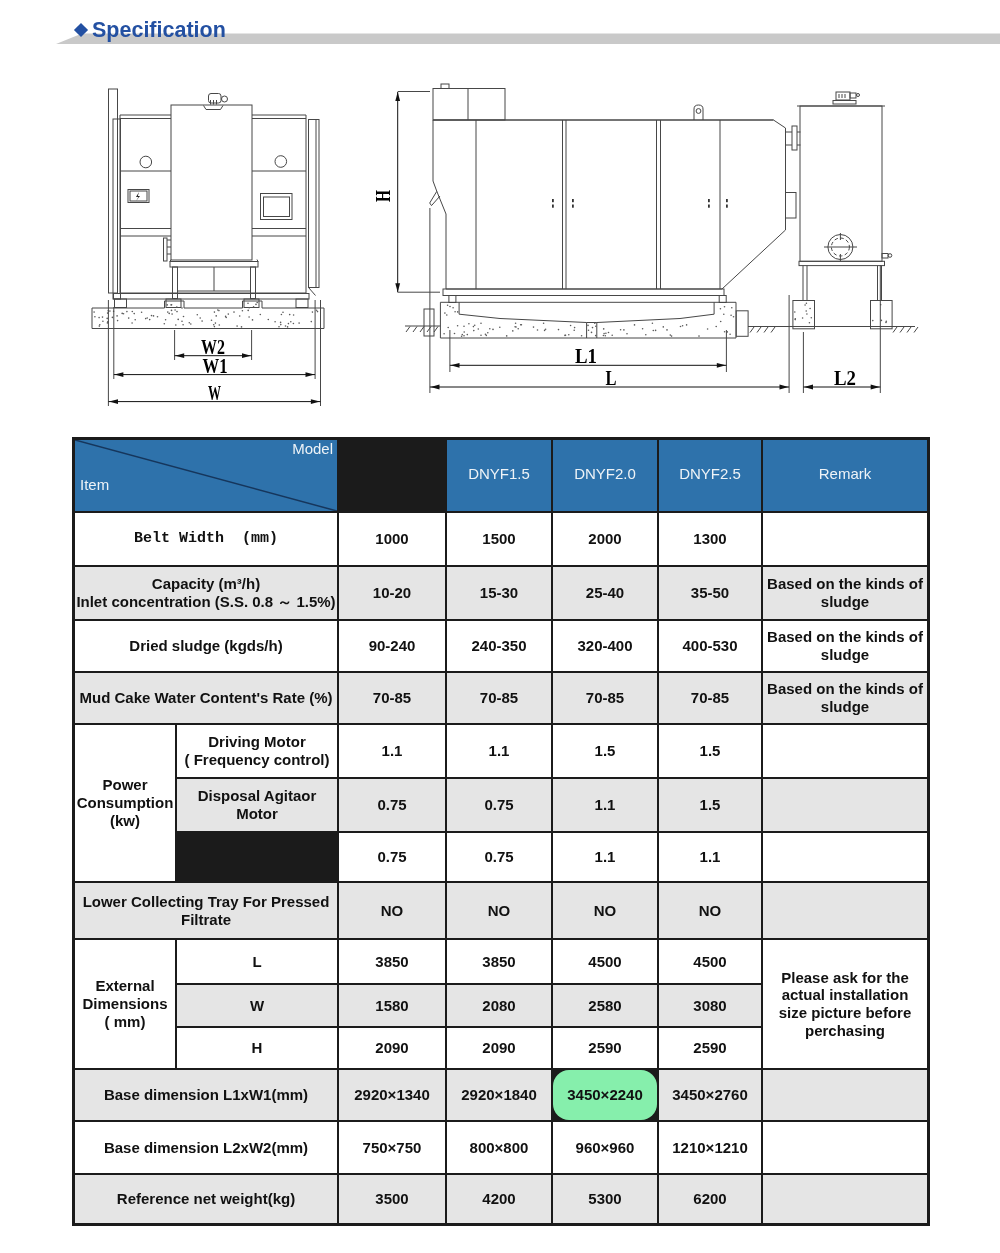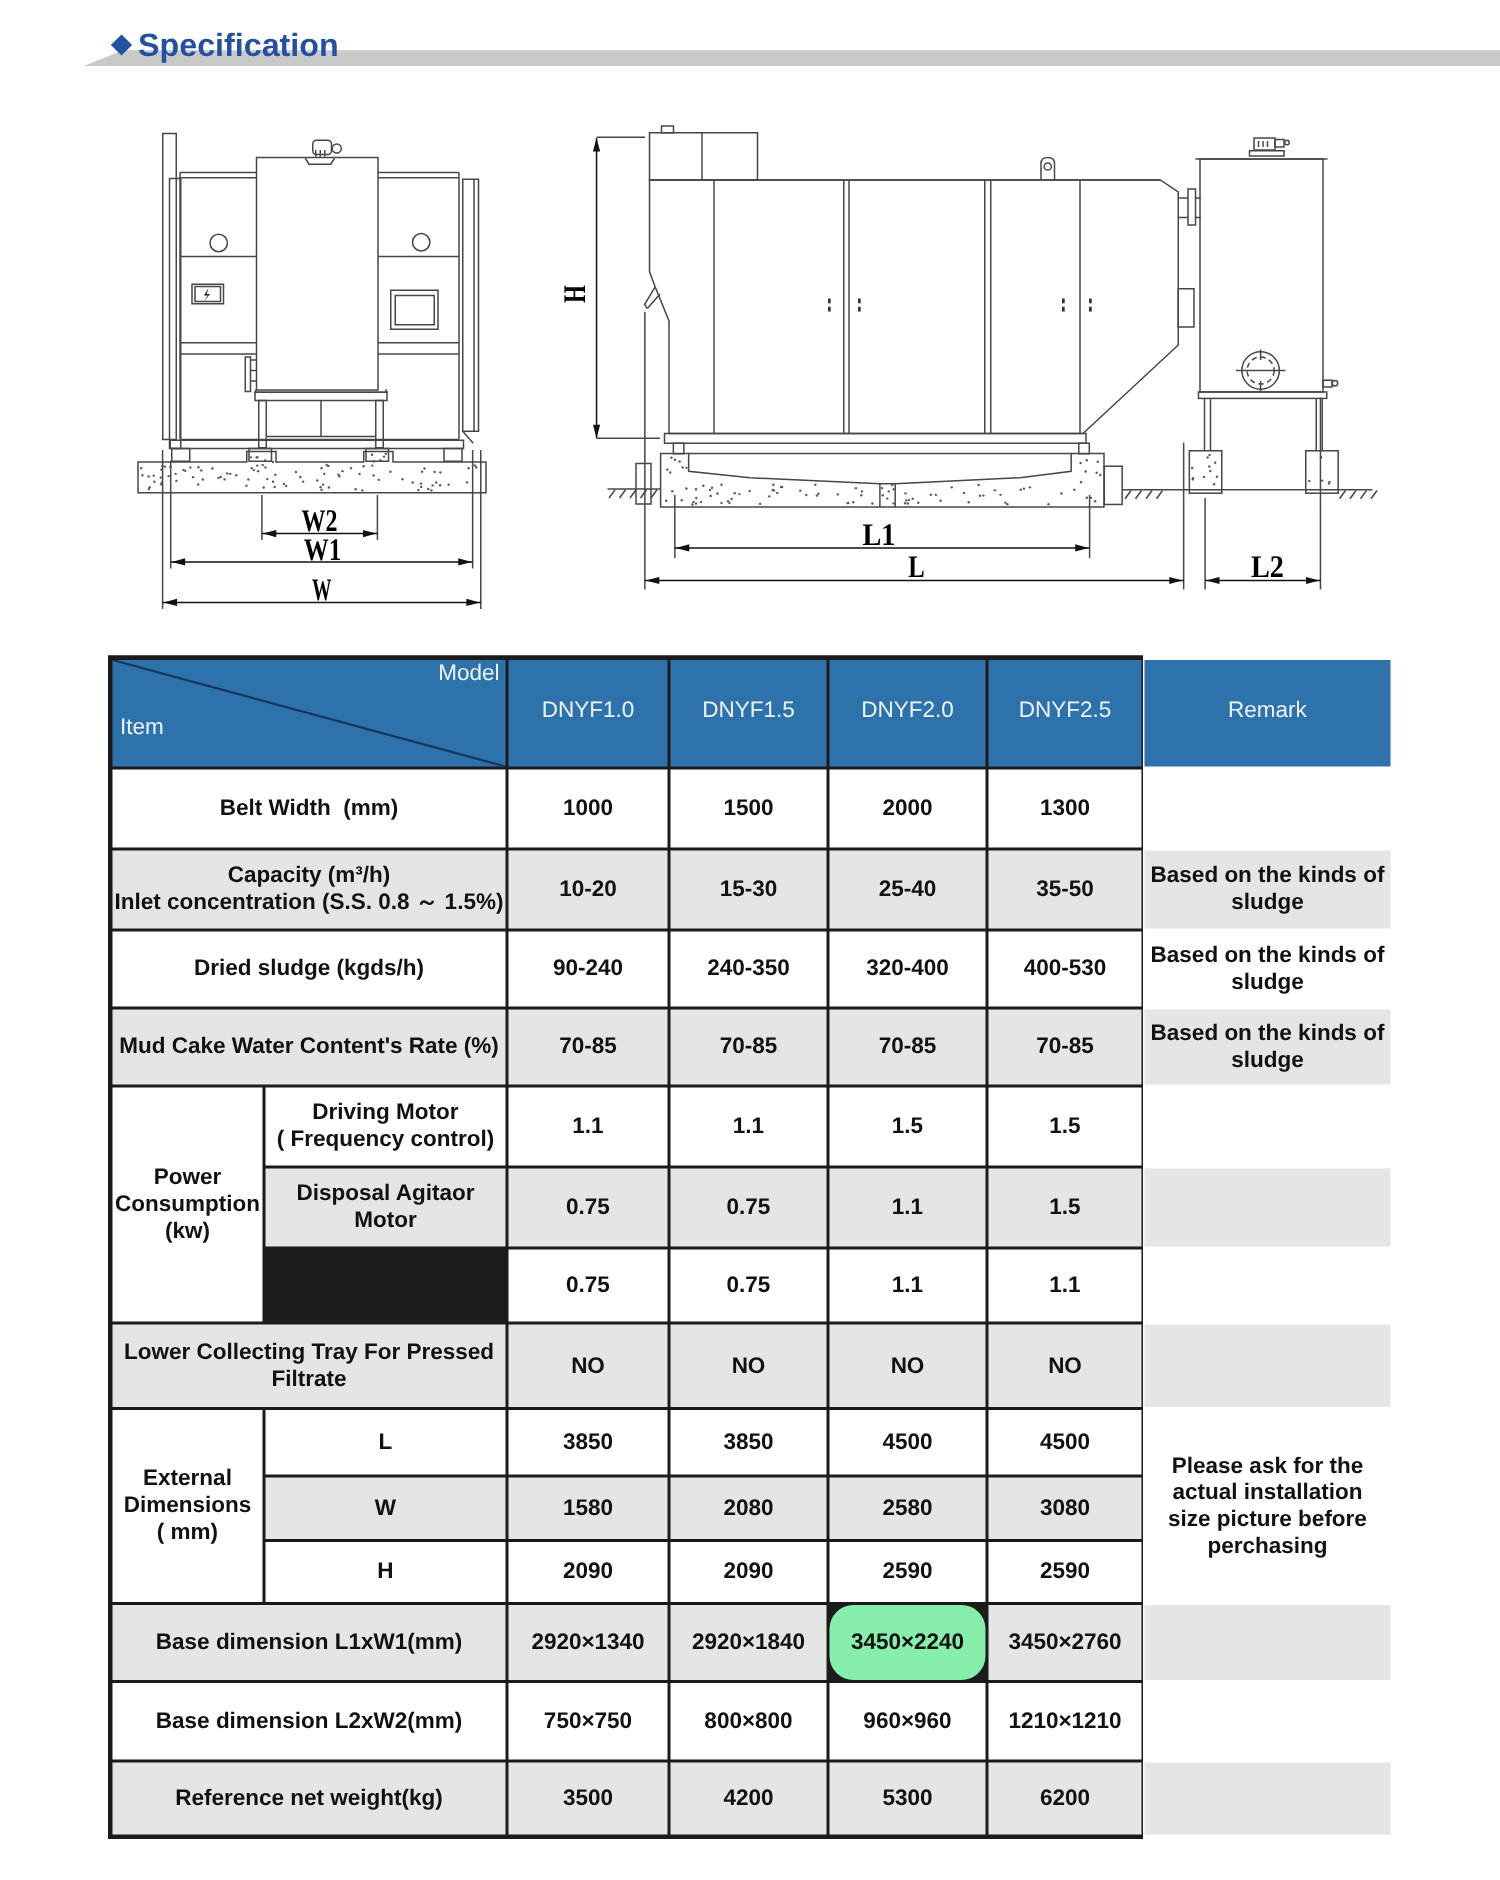"Model" #tbl { width: 690px -> 858px }
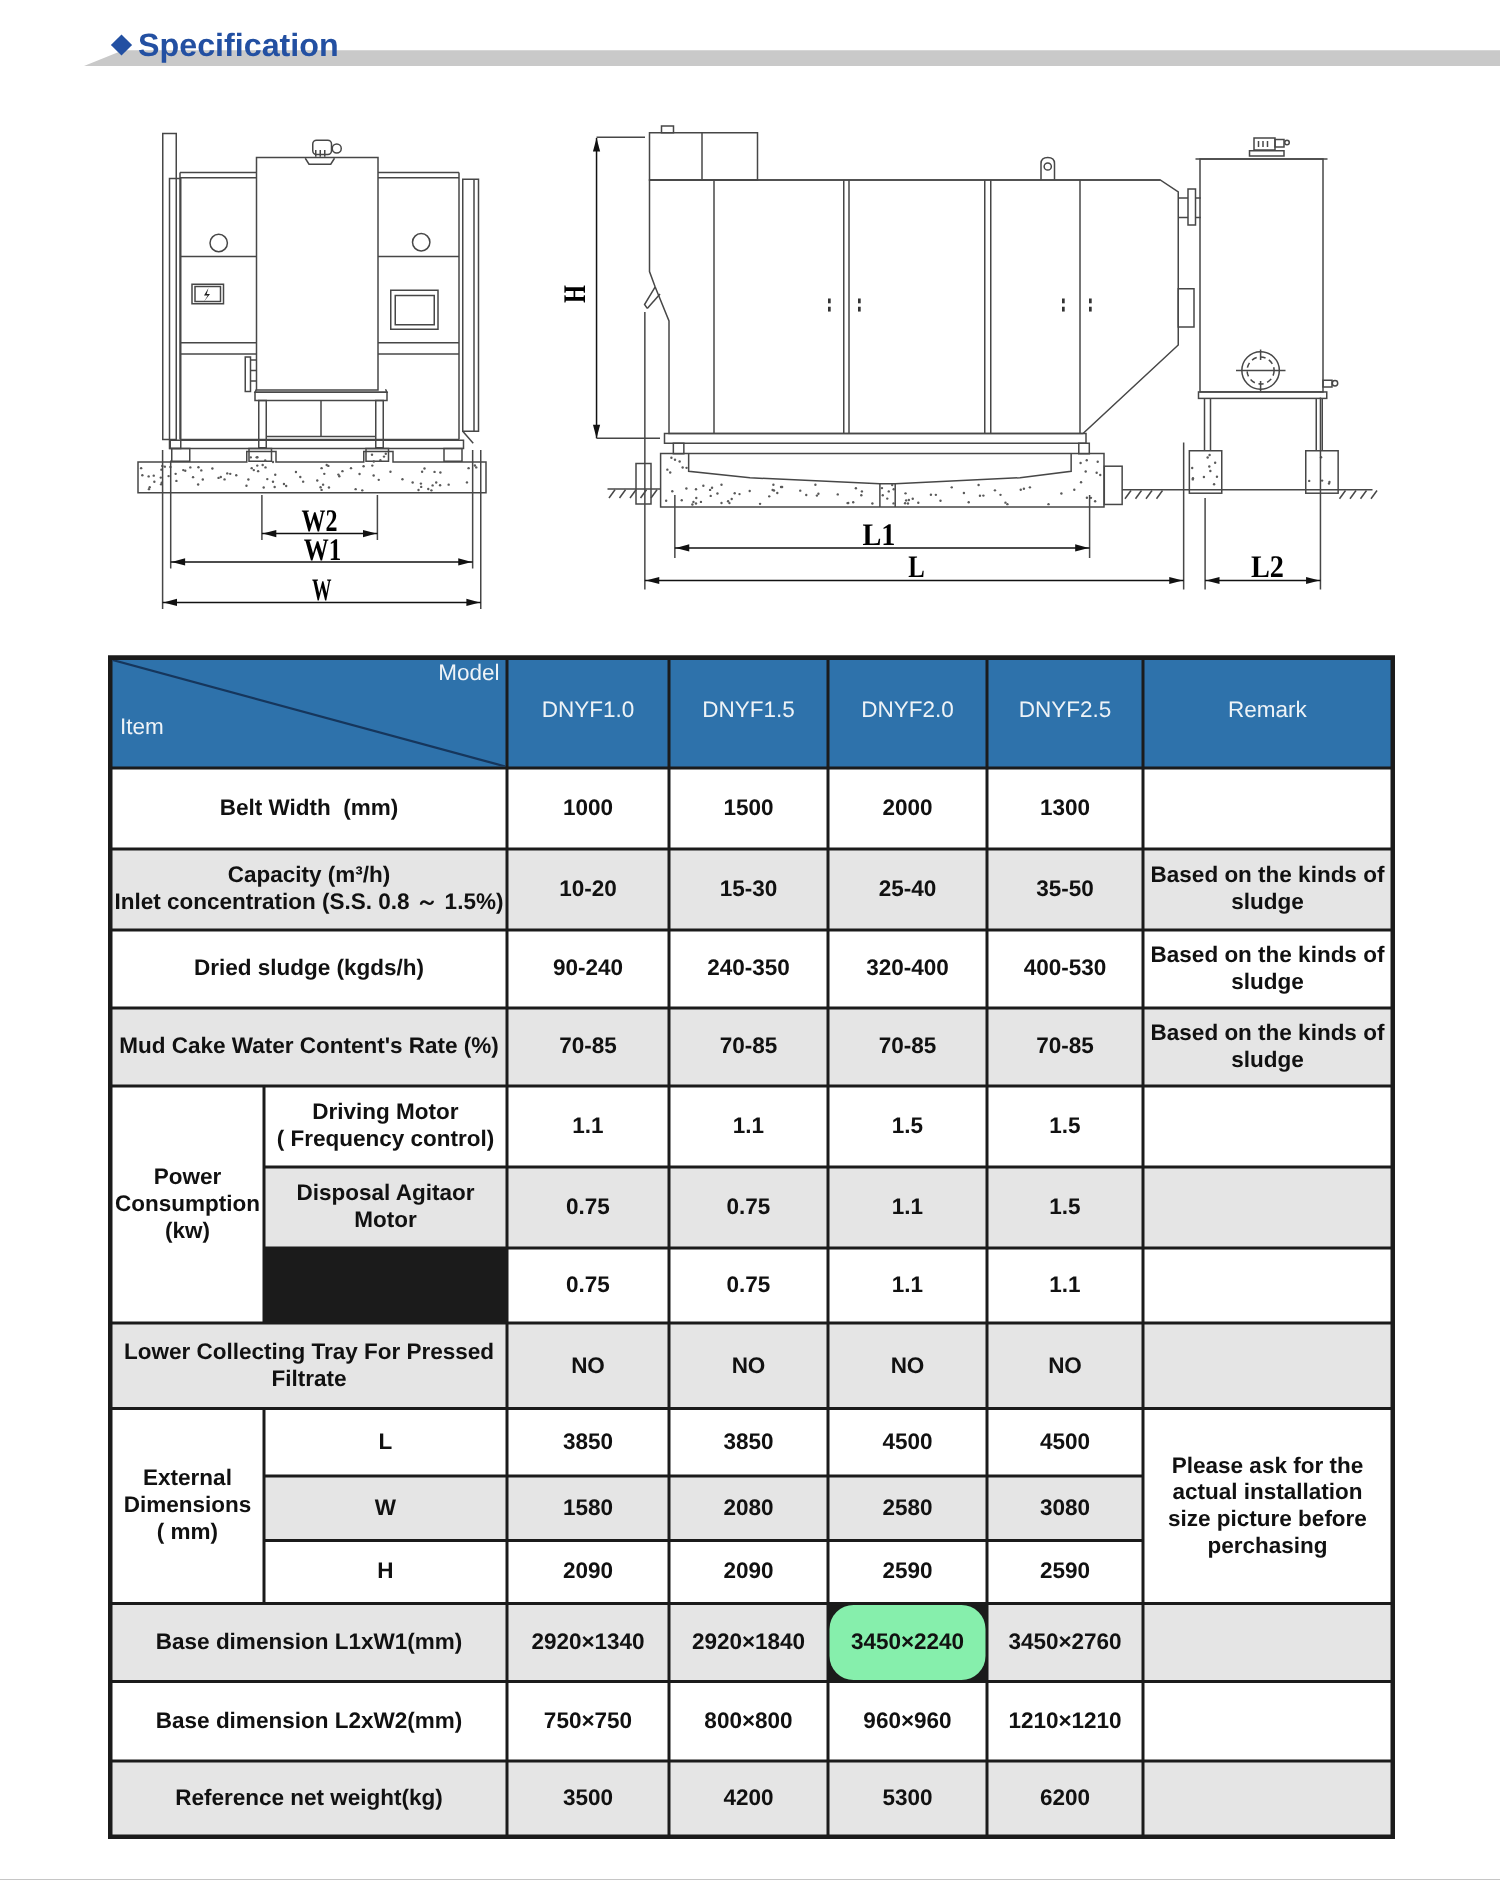"DNYF1.0" div.c { html: <div>DNYF1.0</div> -> none }
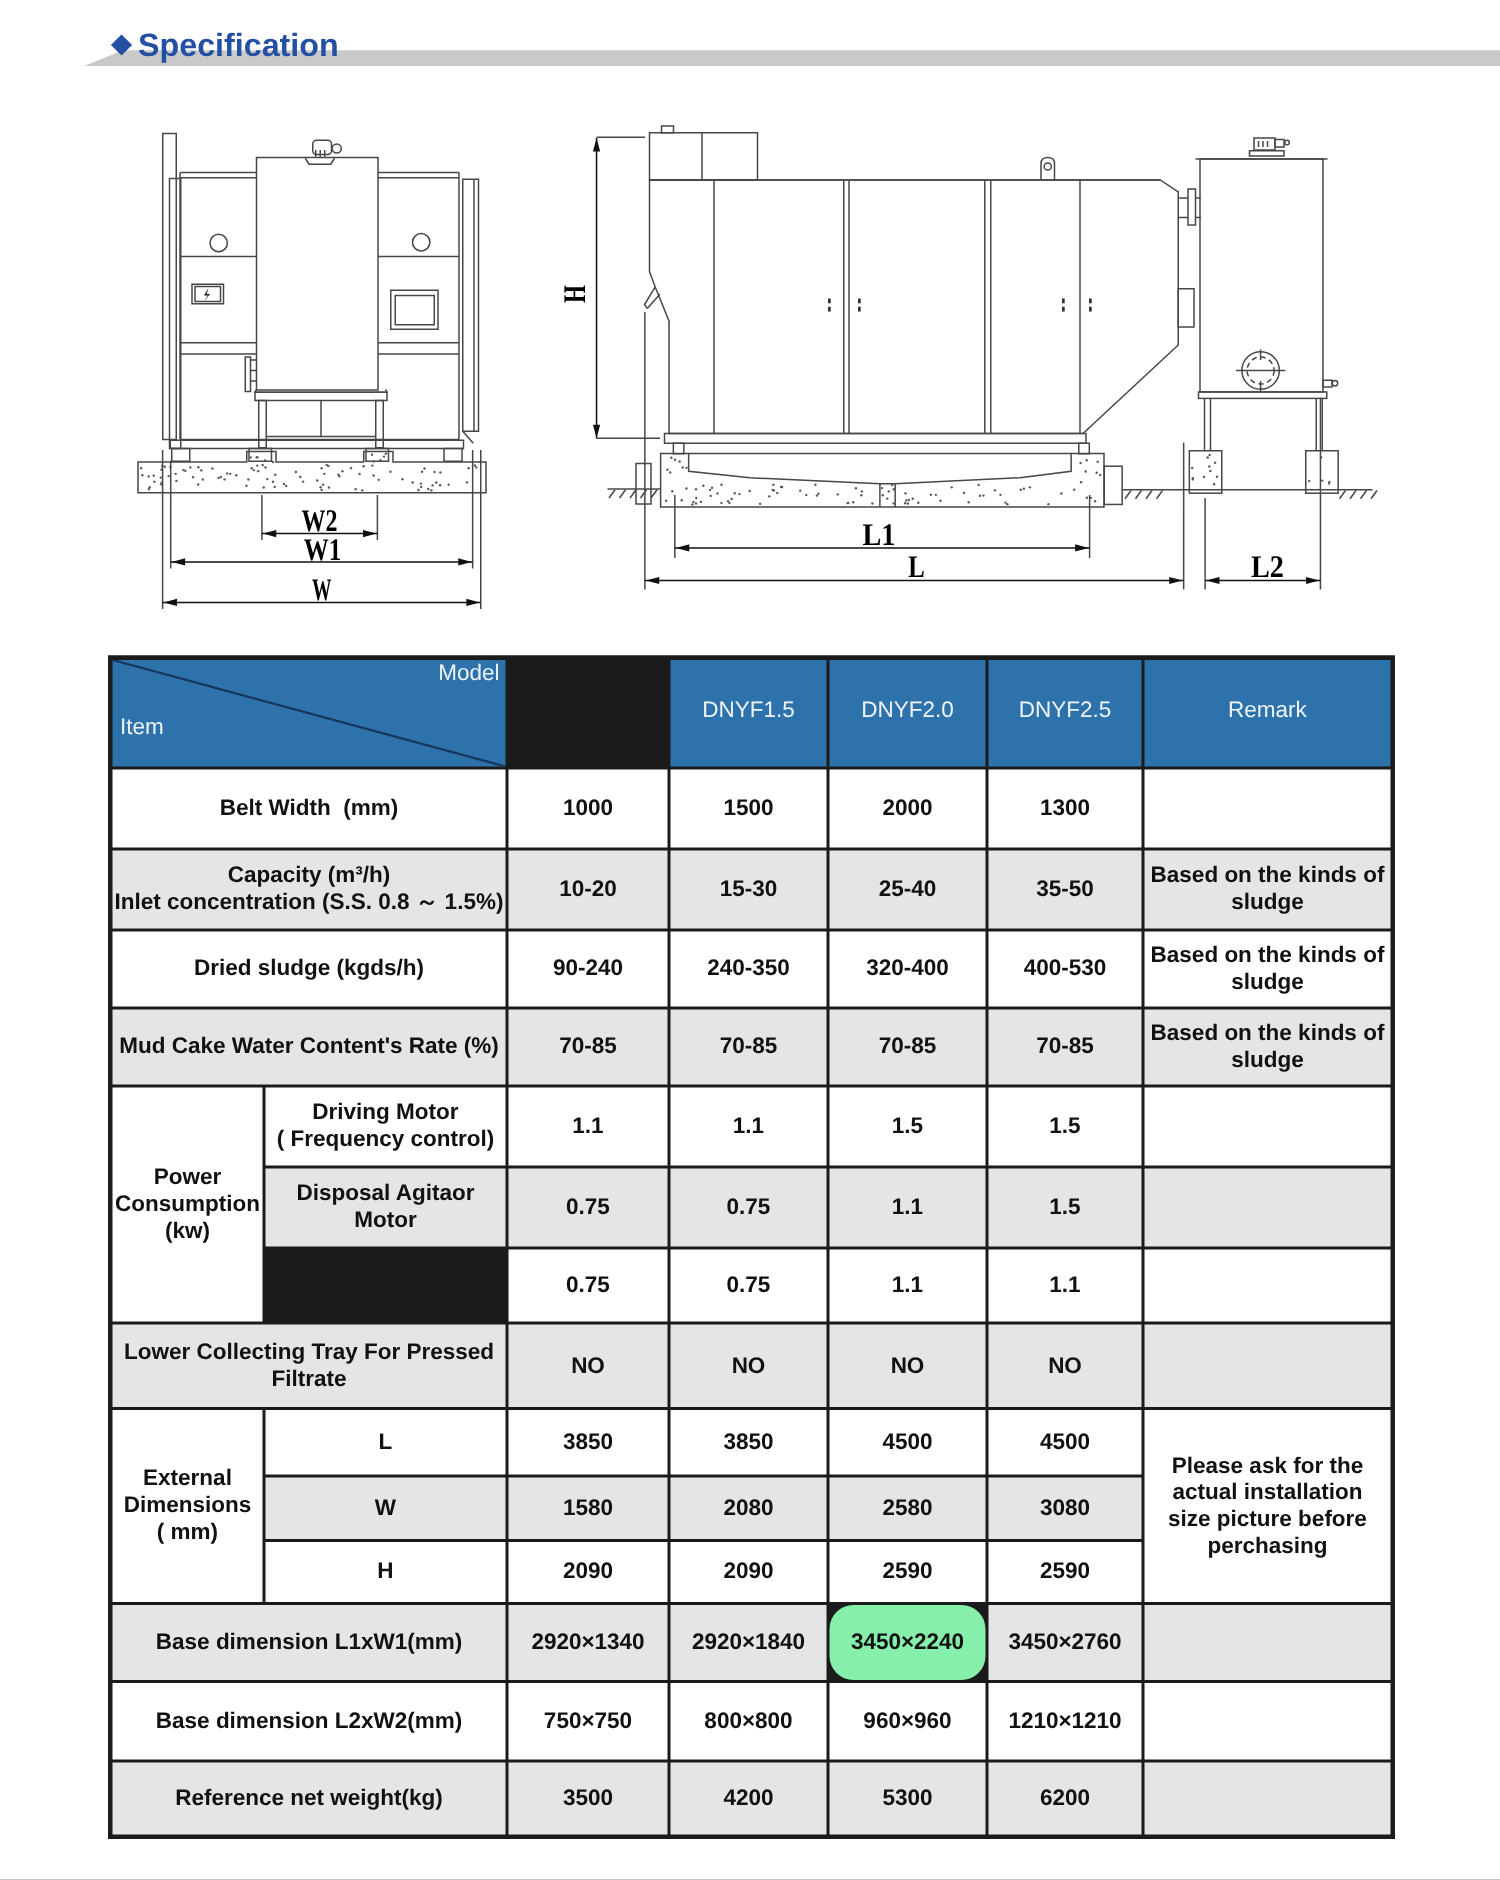"Belt Width (mm)" div.c { font-family: none -> Liberation Mono, monospace }
